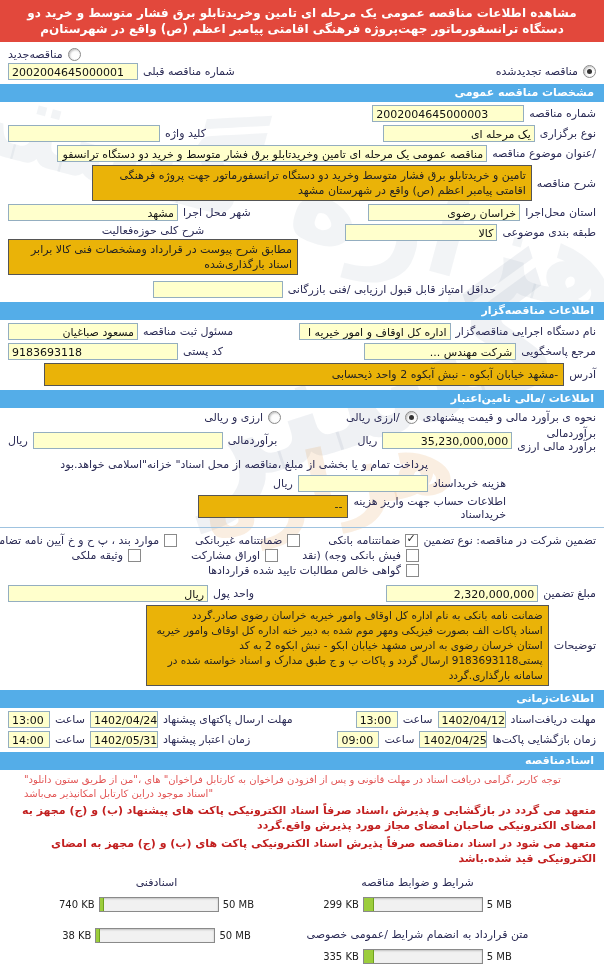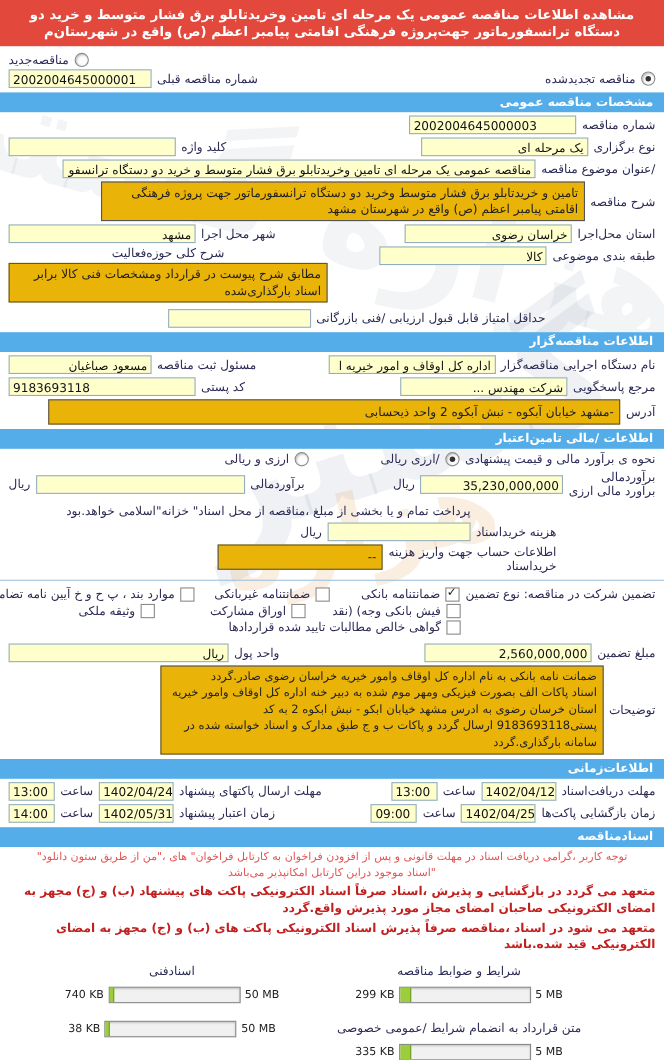"2,560,000,000" span.field { text: 2,560,000,000 -> 2,320,000,000 }
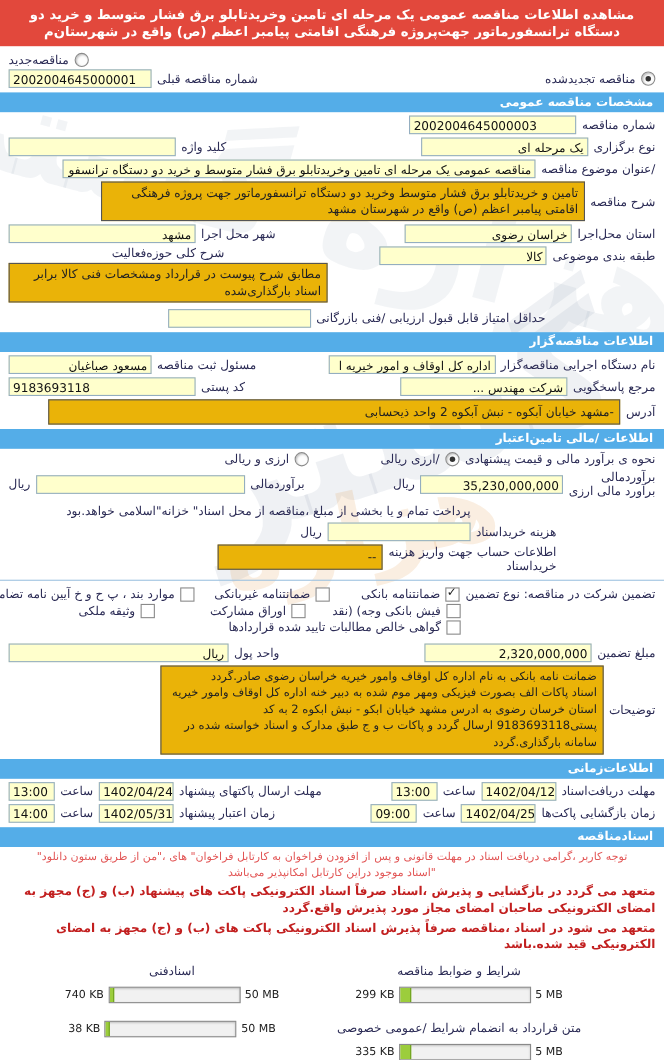"توجه کاربر ،گرامی دریافت اسناد" .notice1 { text-align: center -> left }
